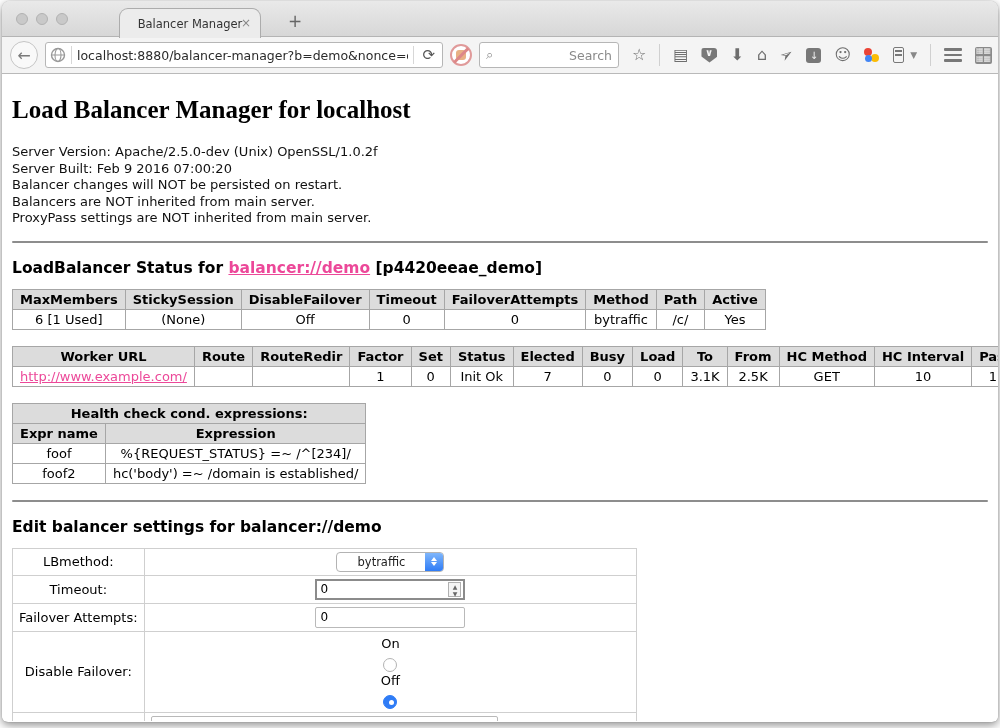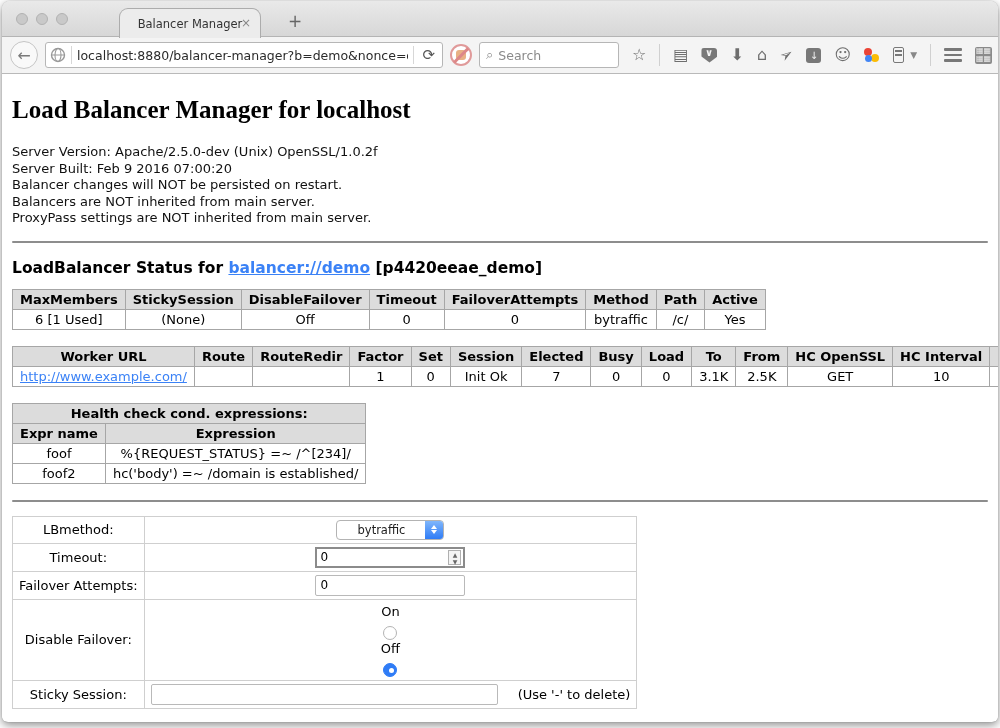"Search" .searchbar input { text-align: none -> right }
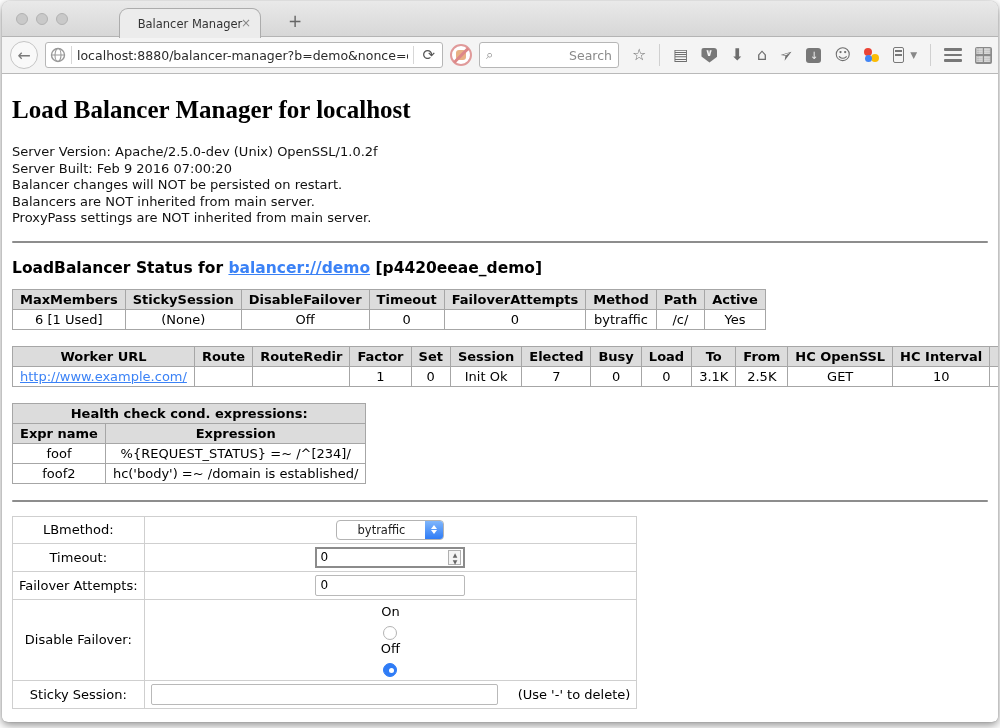"balancer://demo" h3 a, td a { color: #3b82f6 -> #ec4899 }
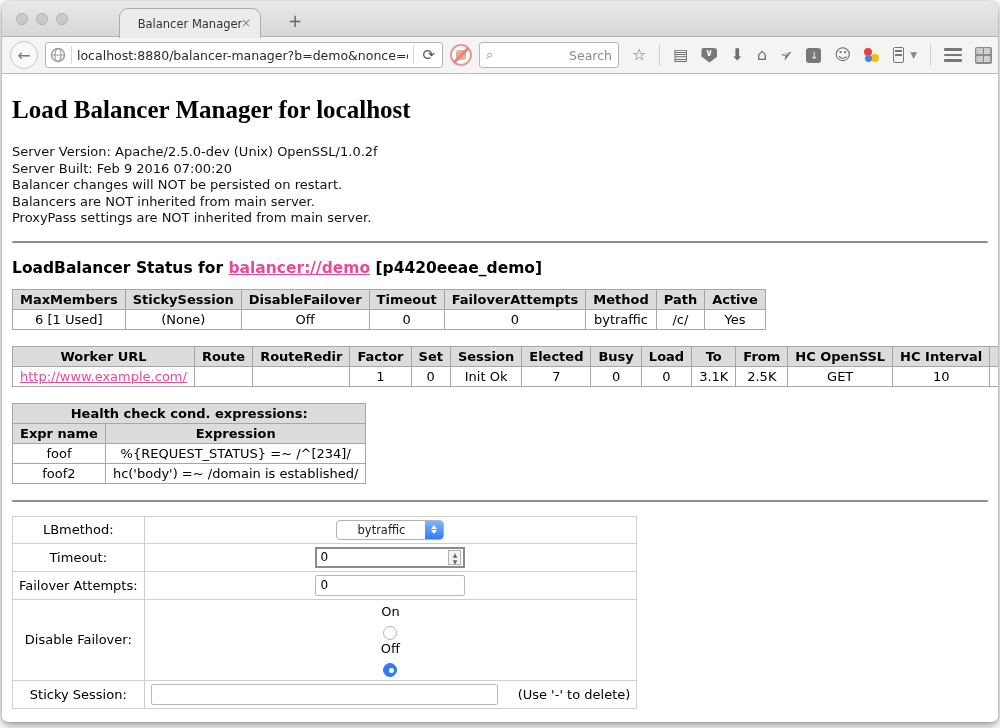"Session" th { text: Session -> Status }
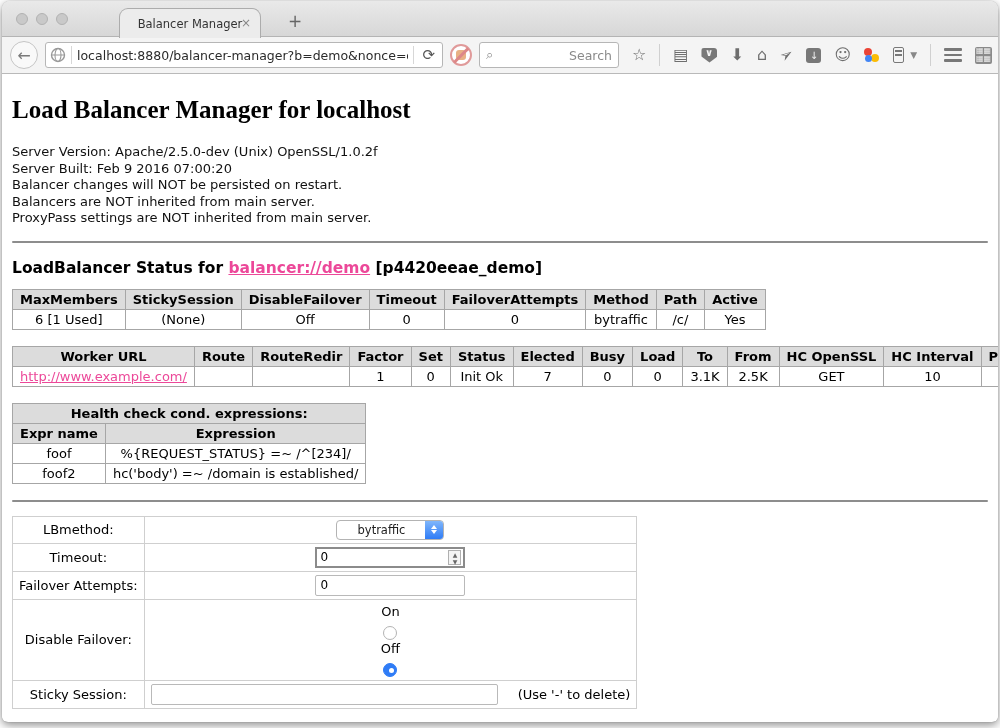"HC OpenSSL" th { text: OpenSSL -> Method }
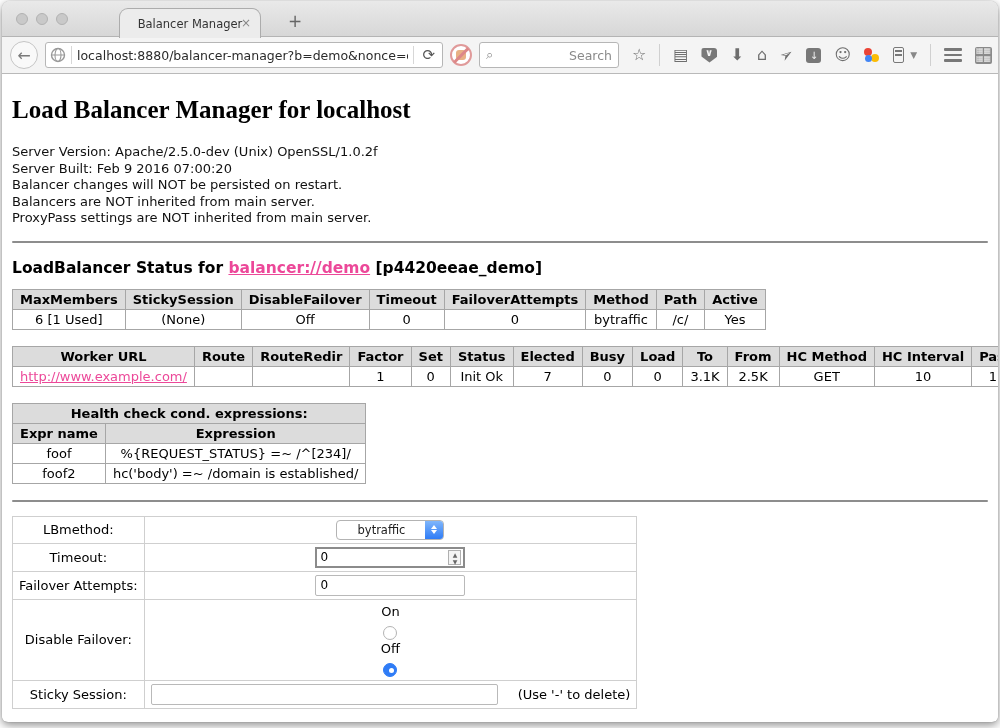"Edit balancer settings for" h3 { html: none -> <h3>Edit balancer settings for balancer://demo</h3> }
